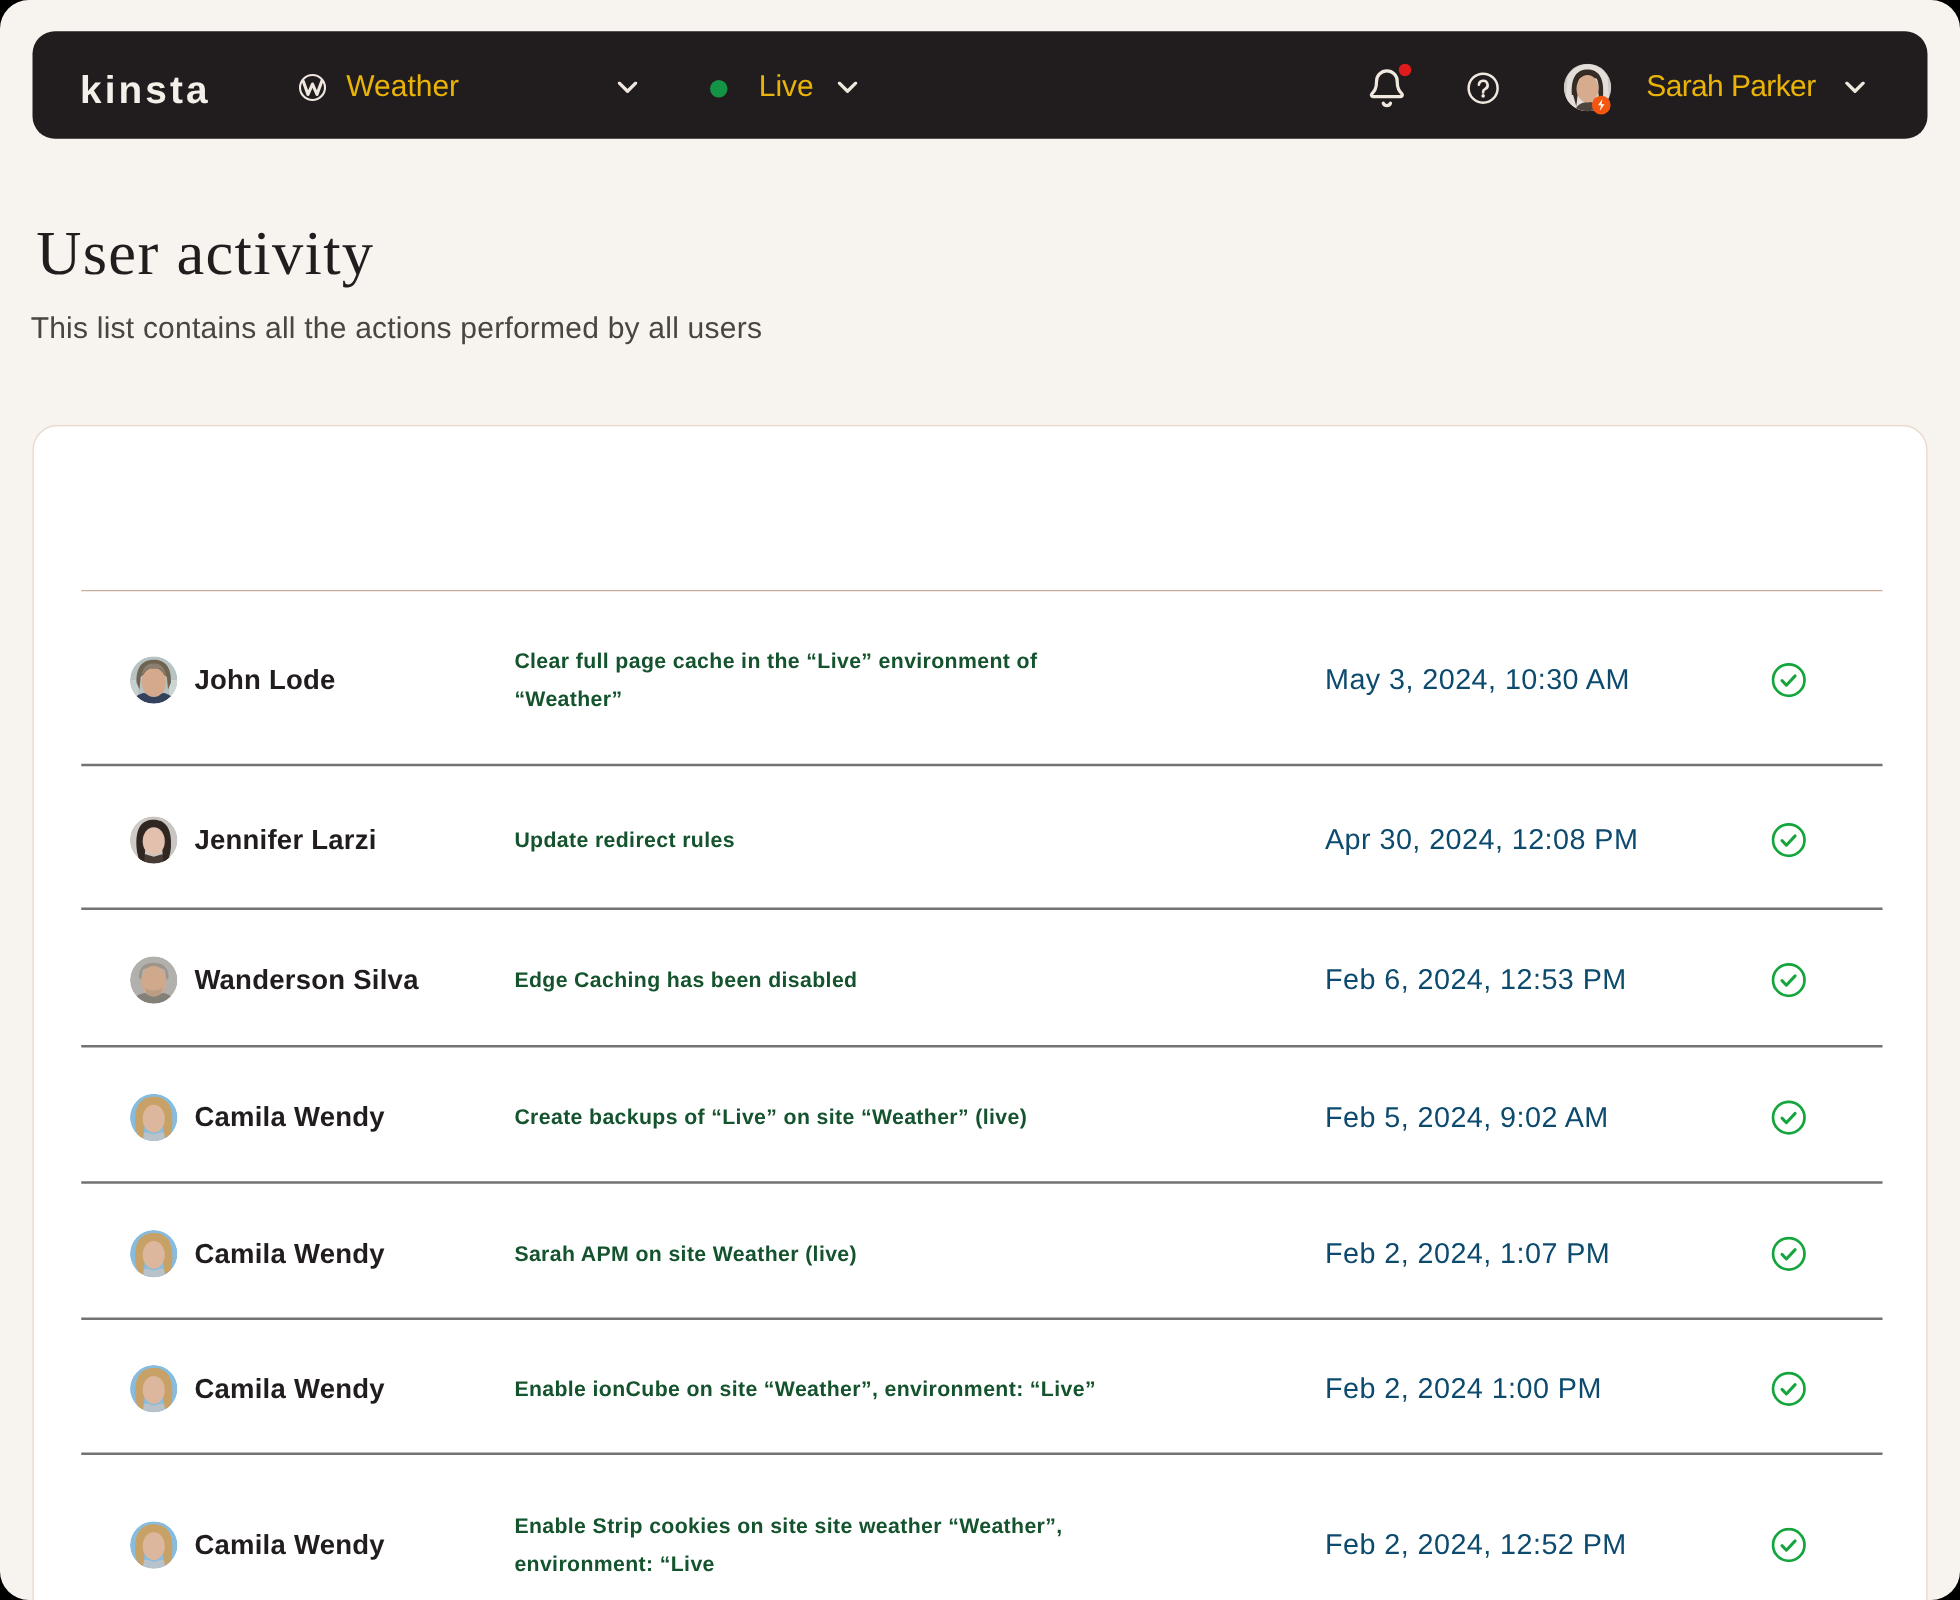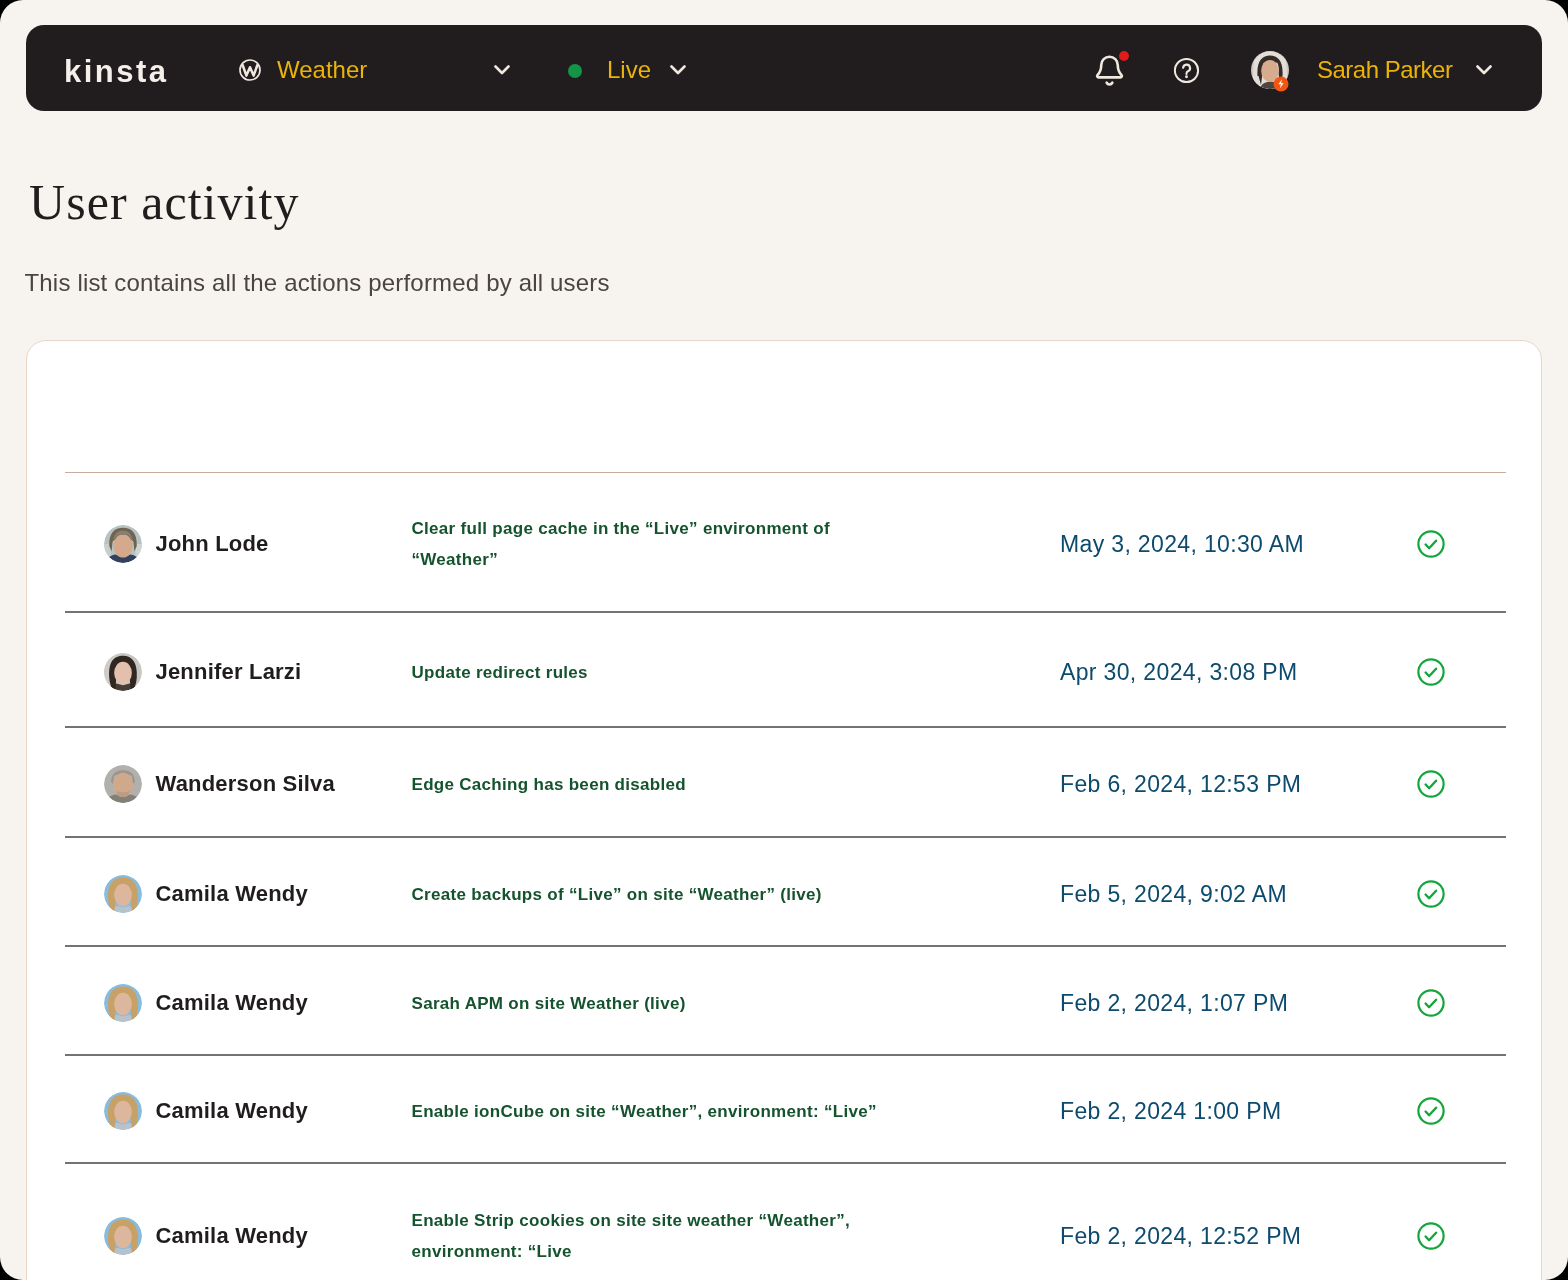"This list contains all the" .subtitle { margin-top: 20px -> none }
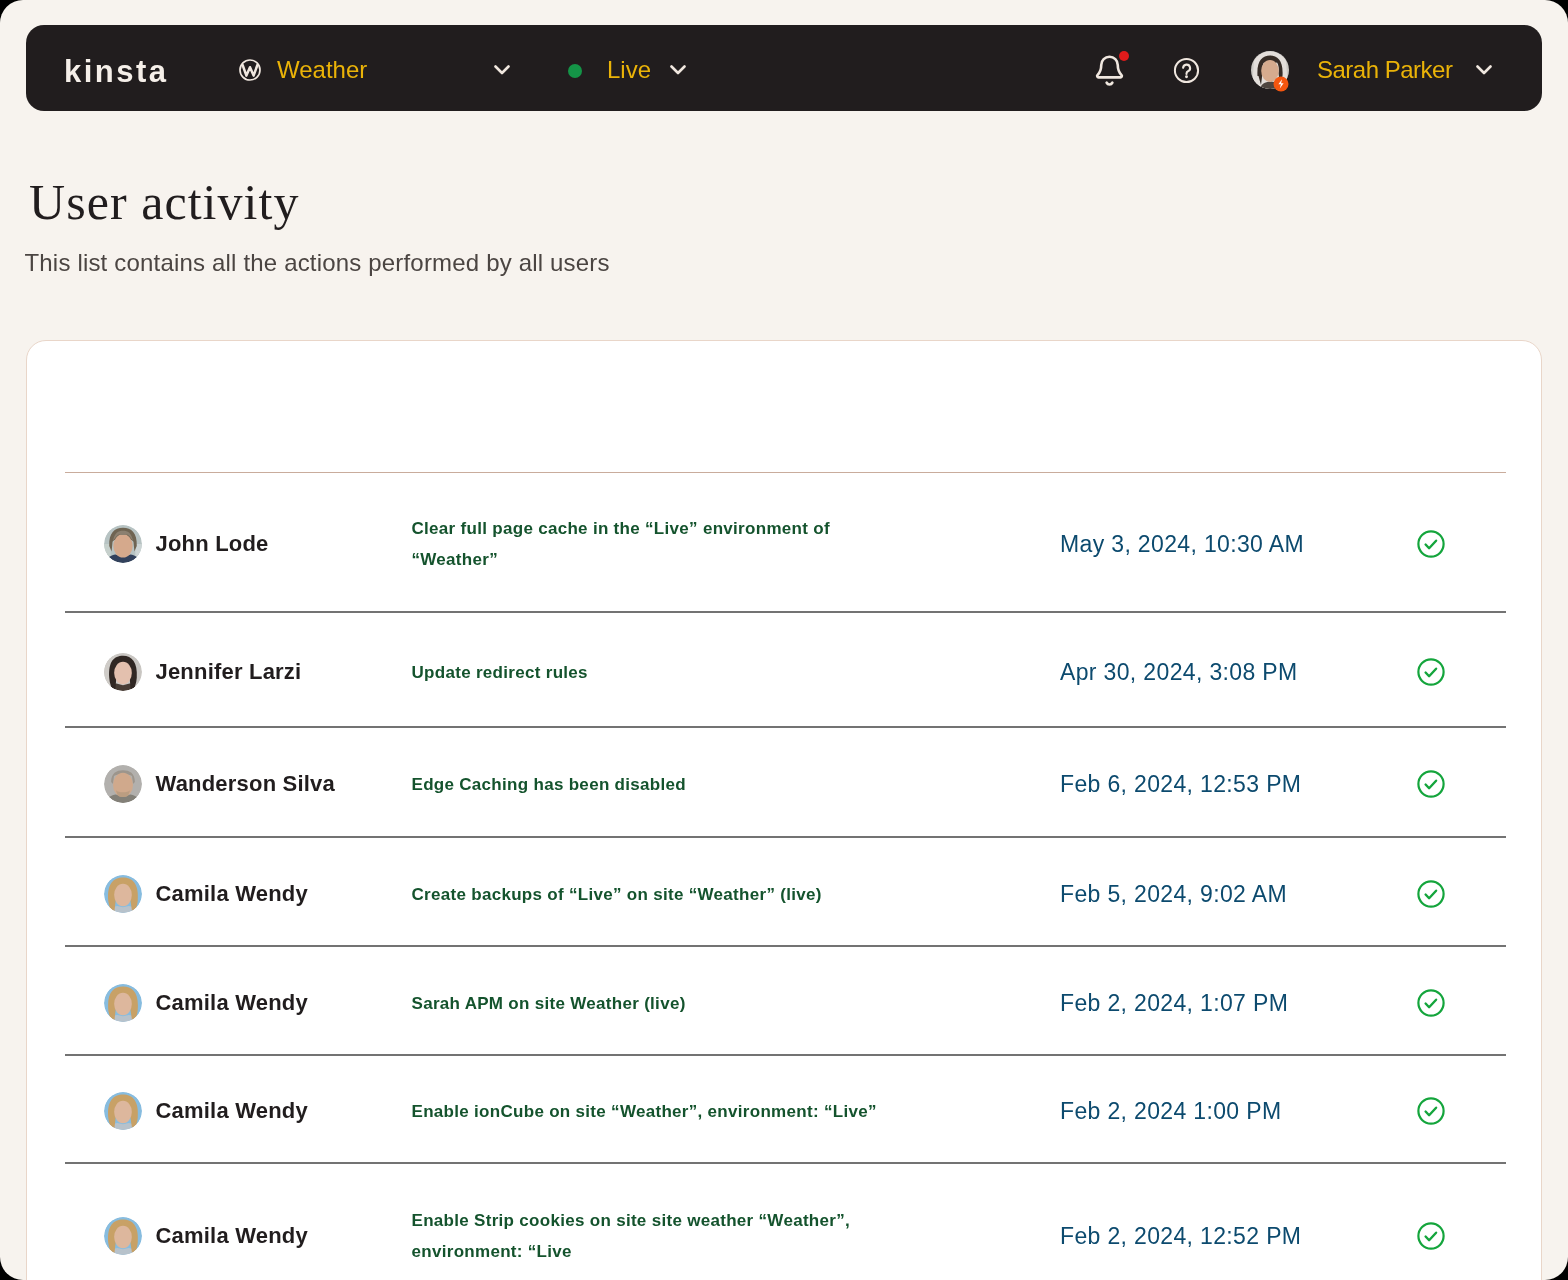"Apr 30, 2024, 3:08 PM" span.tm { text: 3:08 -> 12:08 }
